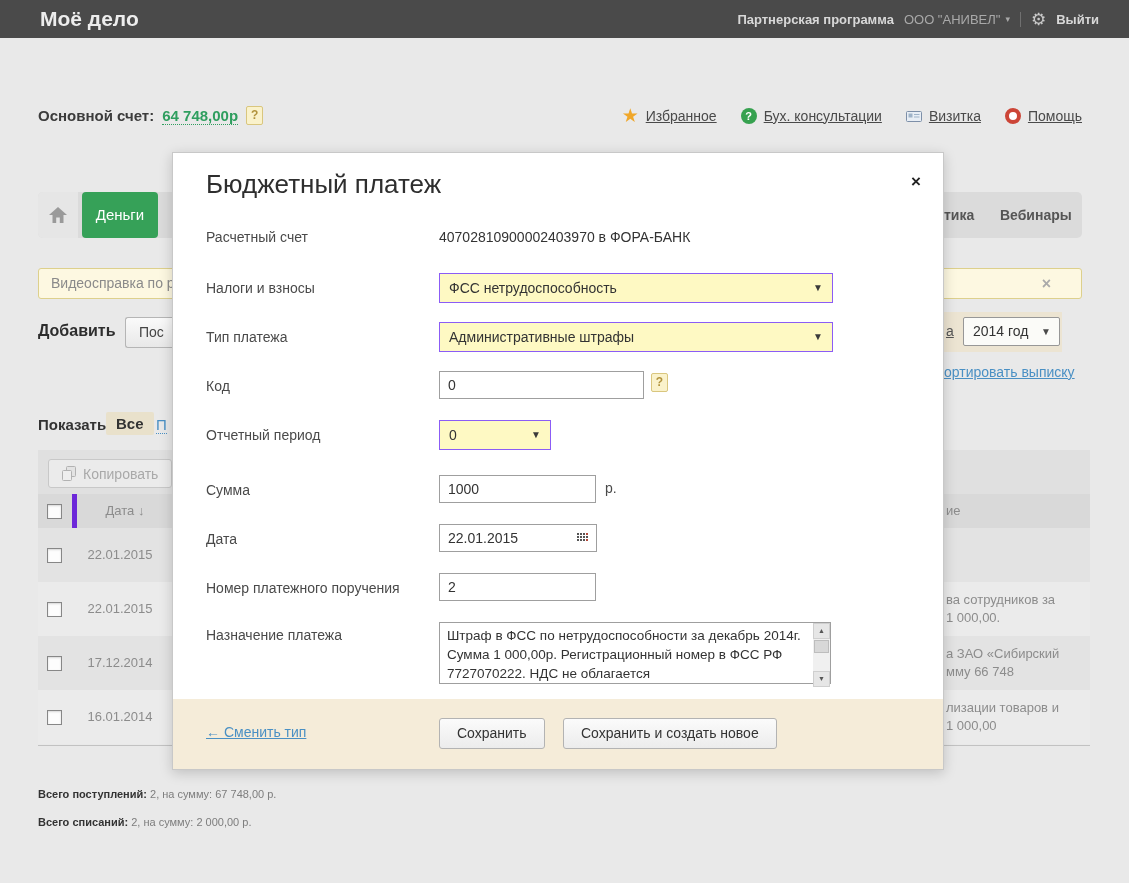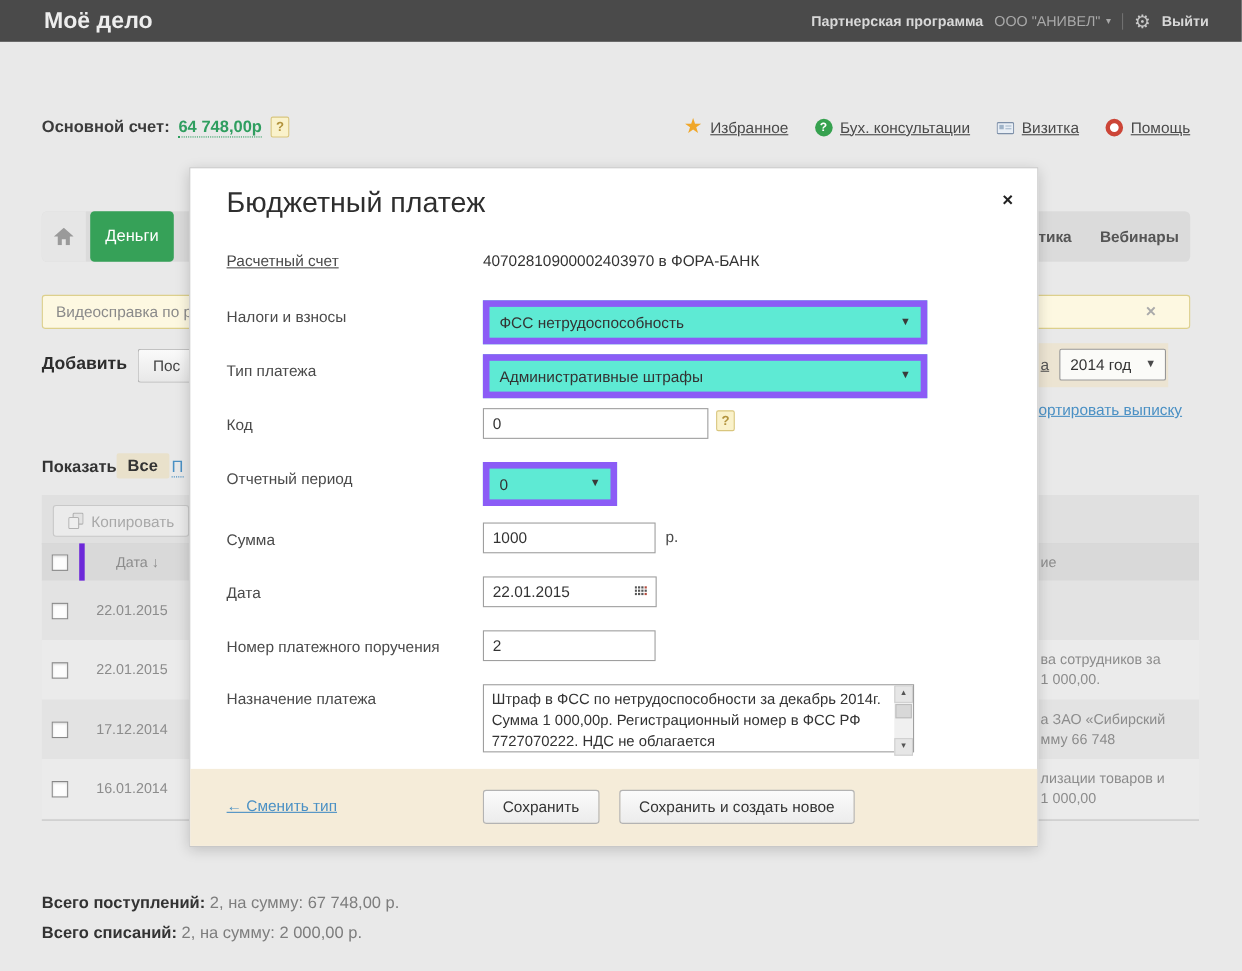"Расчетный счет" .l-acct { text-decoration: underline -> none }
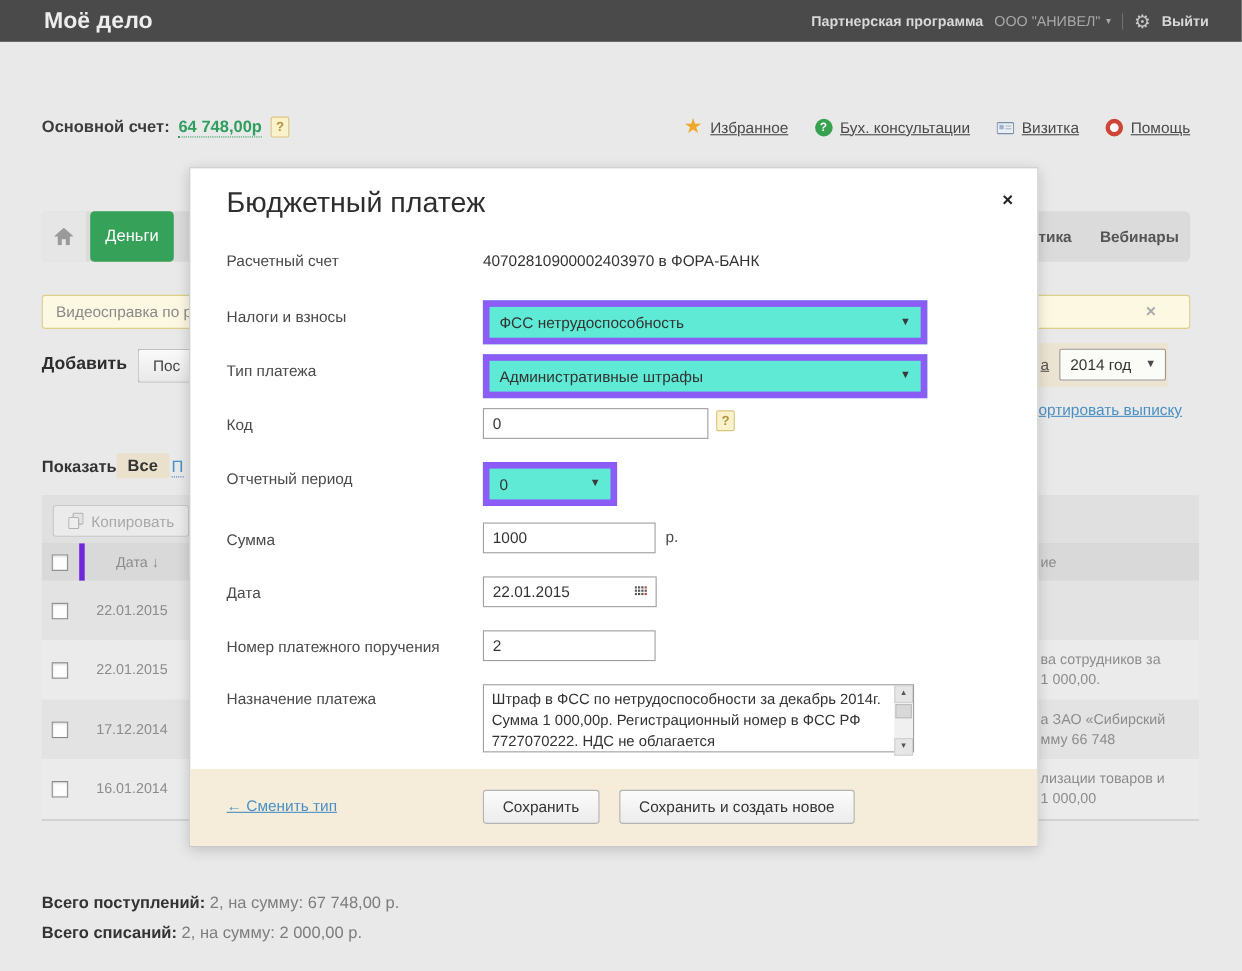"ФСС нетрудоспособность" .m-select { background: #5eead4 -> #fef9c3; border: 6px solid #8b5cf6 -> 1px solid #8b5cf6 }
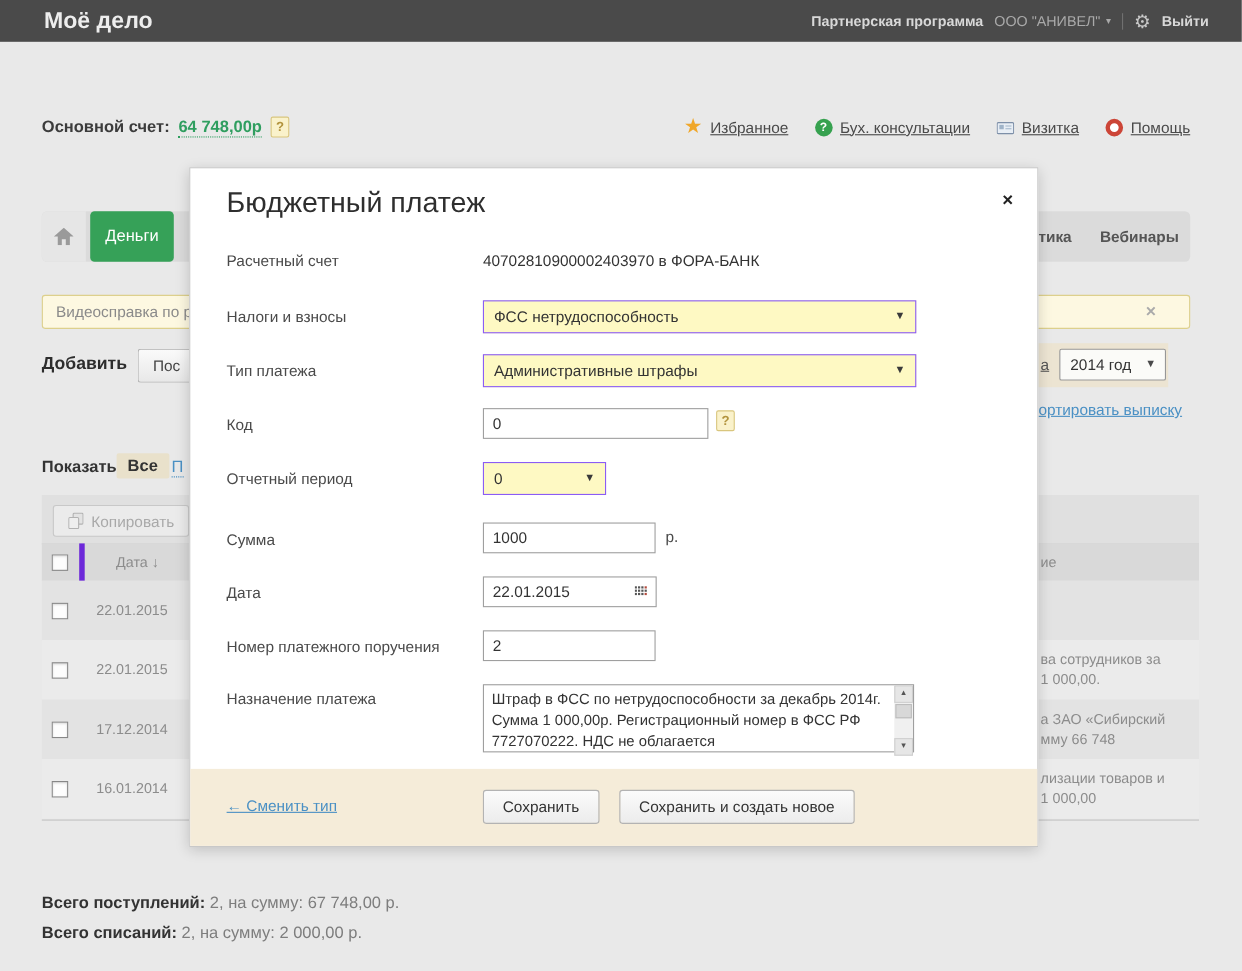"Всего поступлений: 2, на сумму:" .total-line { font-size: 15px -> 11px; margin-top: 24px -> none }
